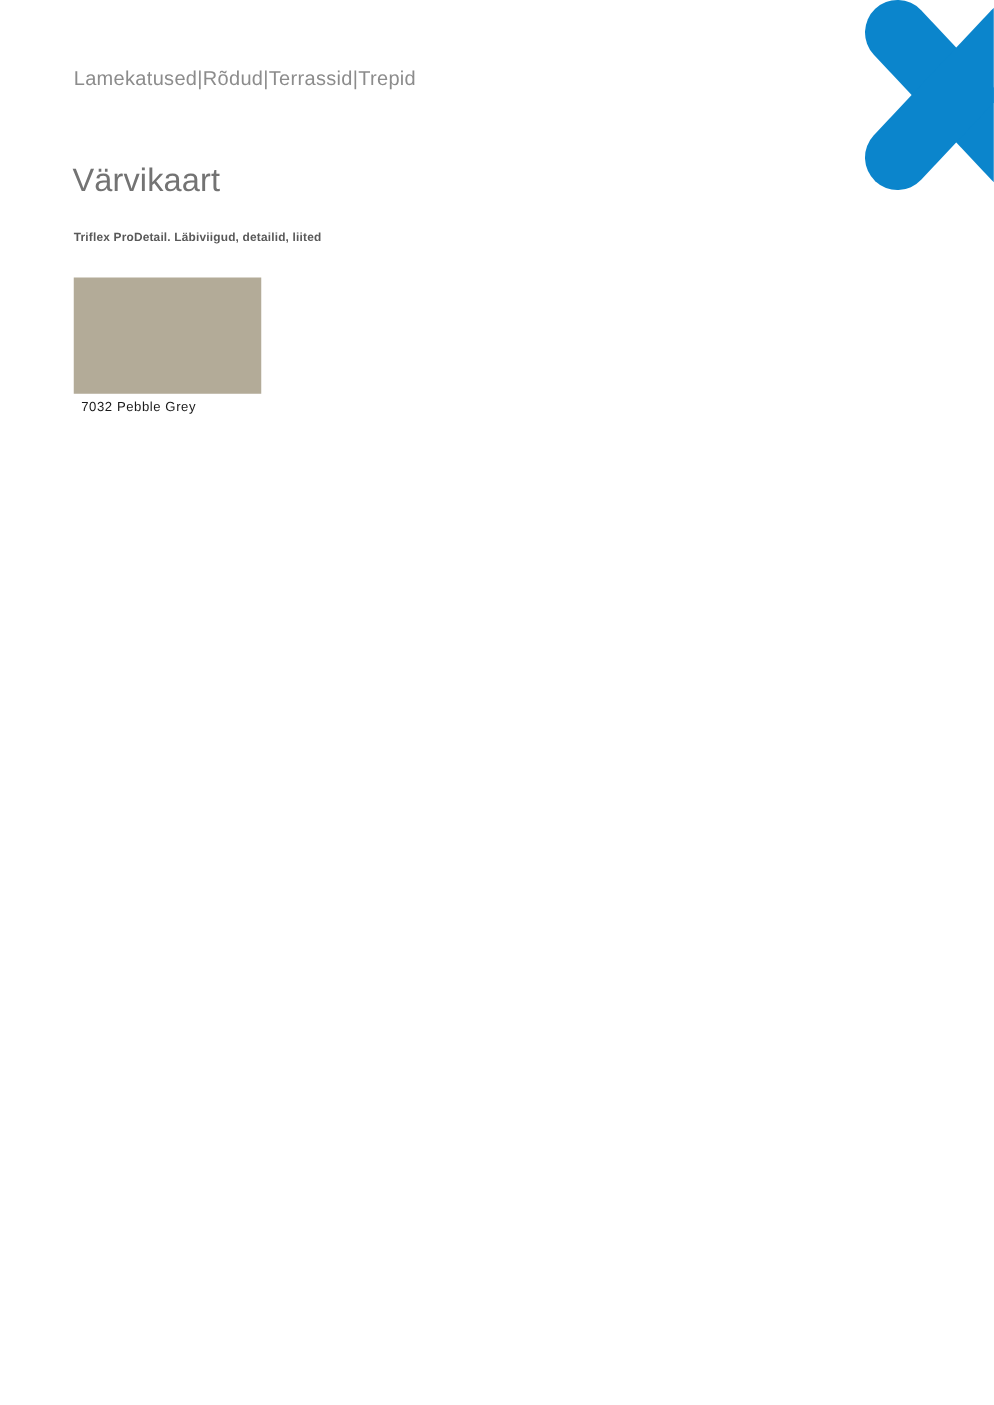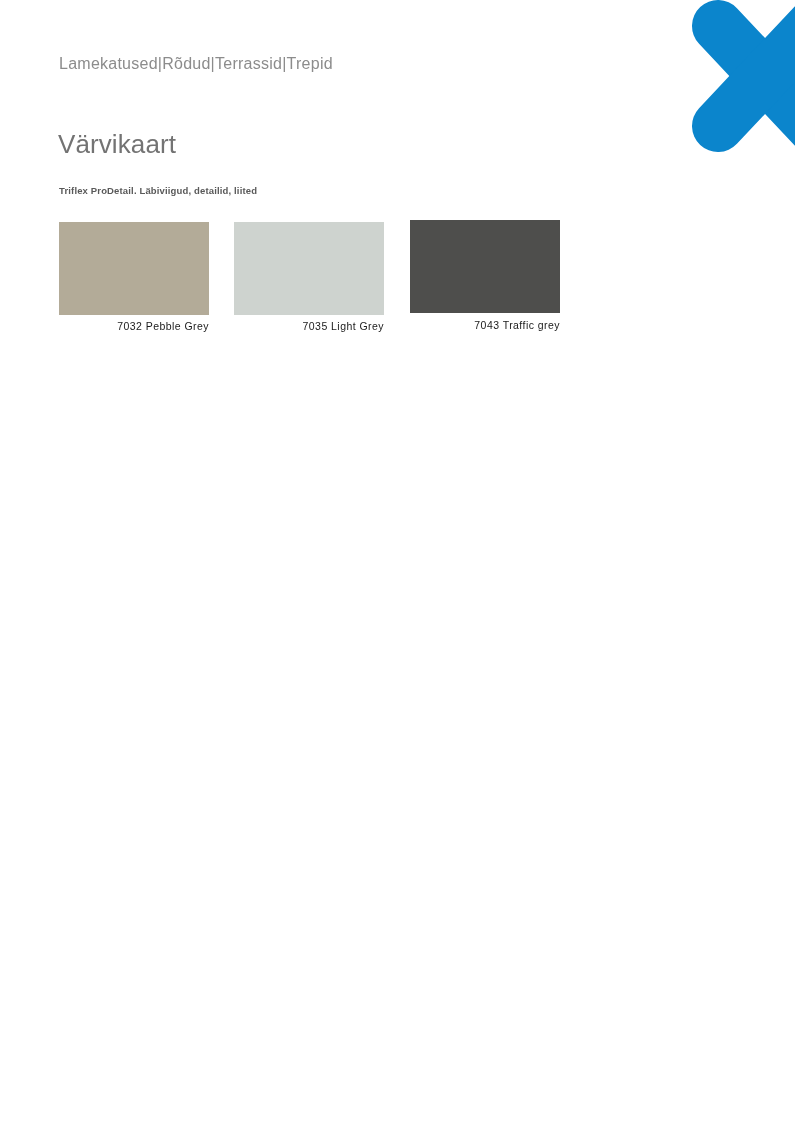"7032 Pebble Grey" .swatch-grid { text-align: right -> none }
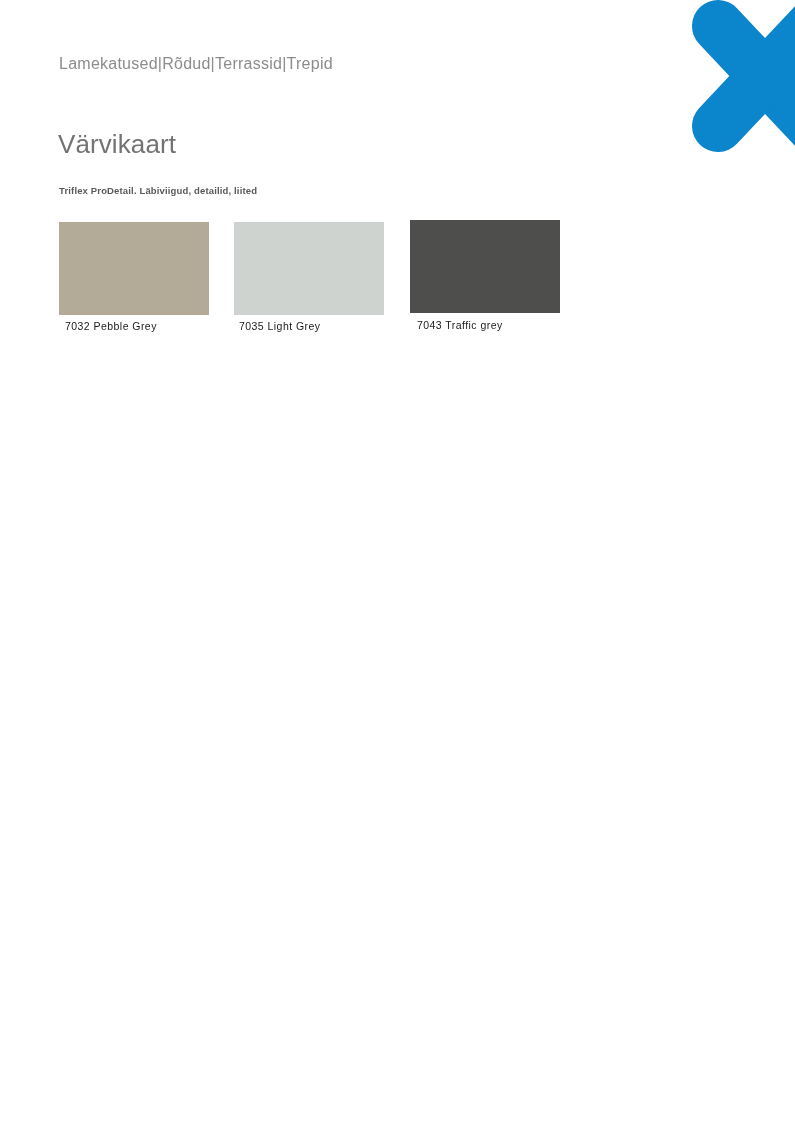"7035 Light Grey" div.swatch { html: <div> <span></span> <span>7035 Light Grey</span> </div> -> none }
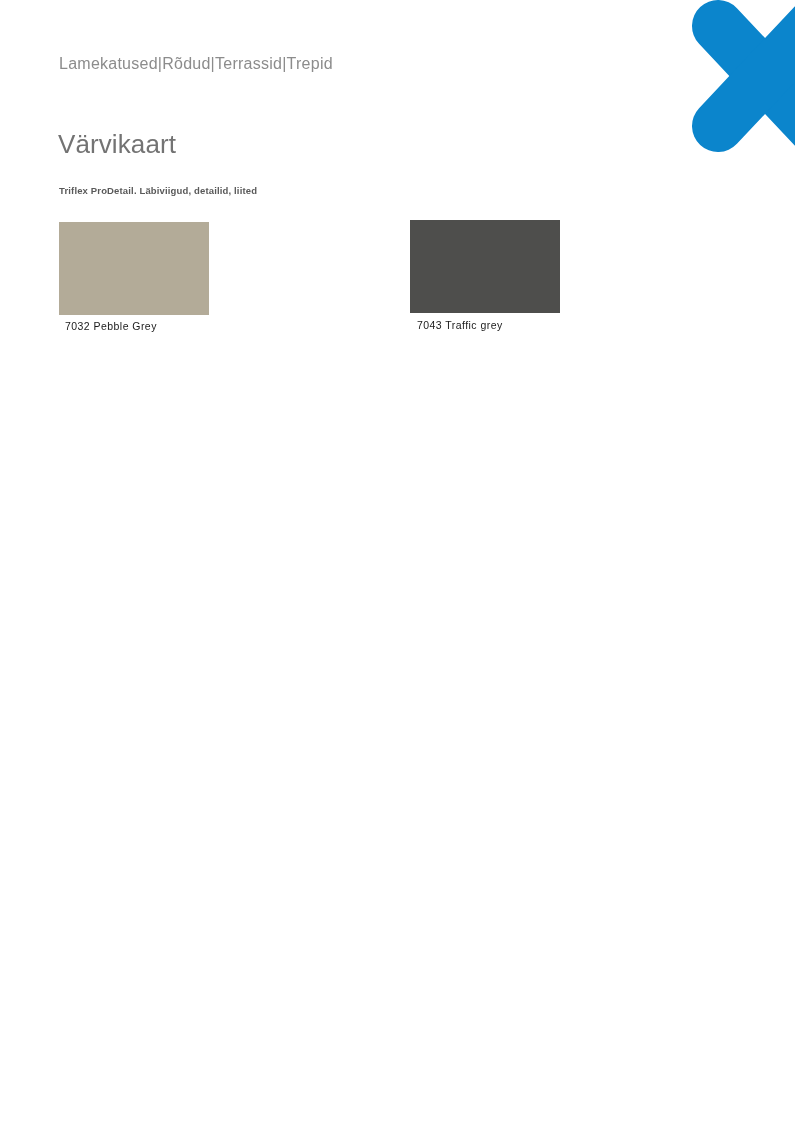"7043 Traffic grey" div.swatch { html: <div> <span></span> <span>7043 Traffic grey</span> </div> -> none }
